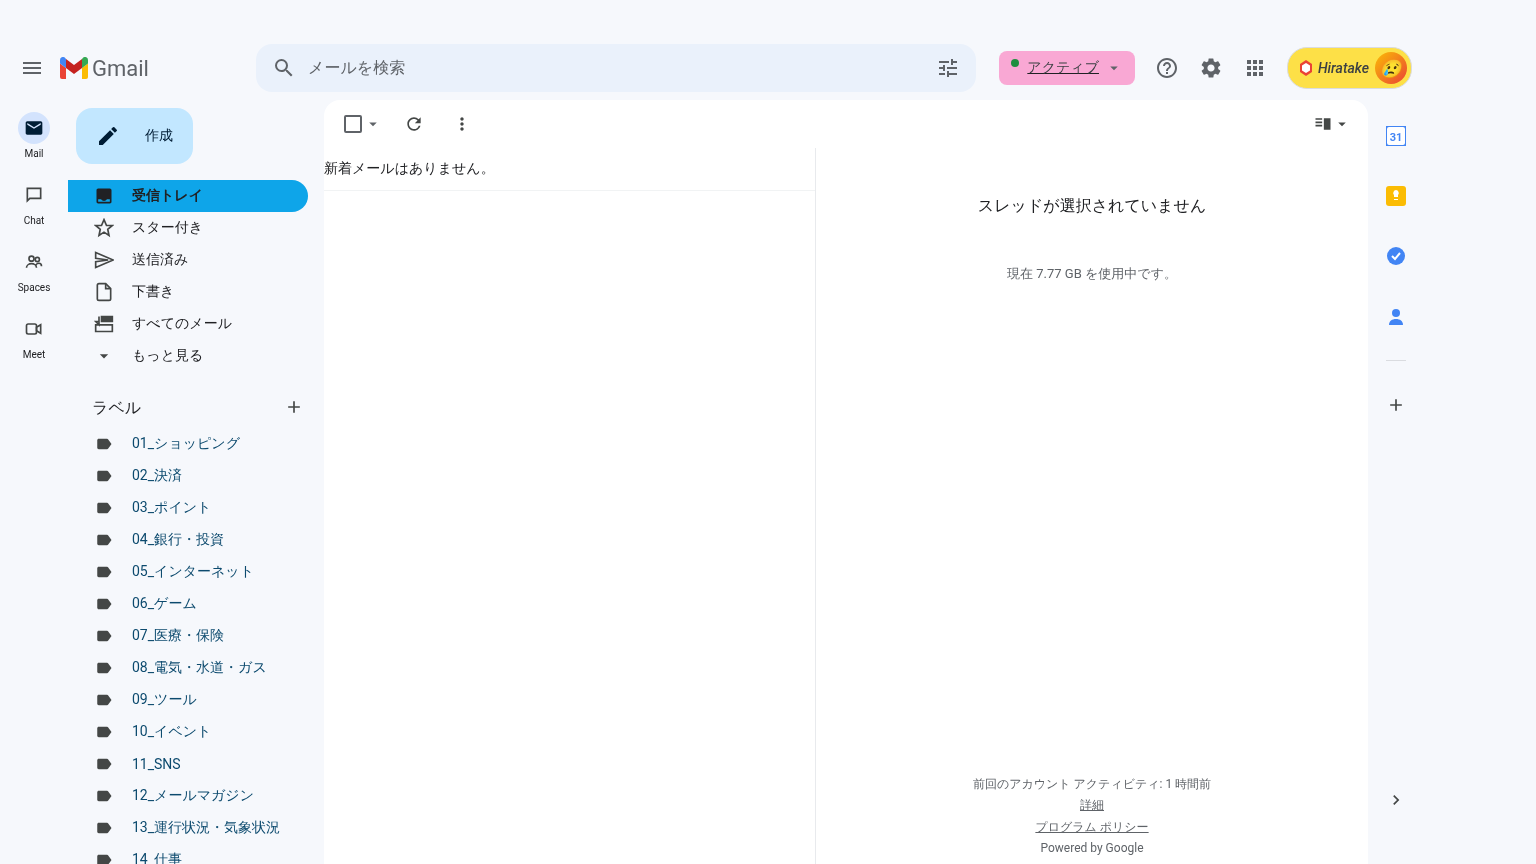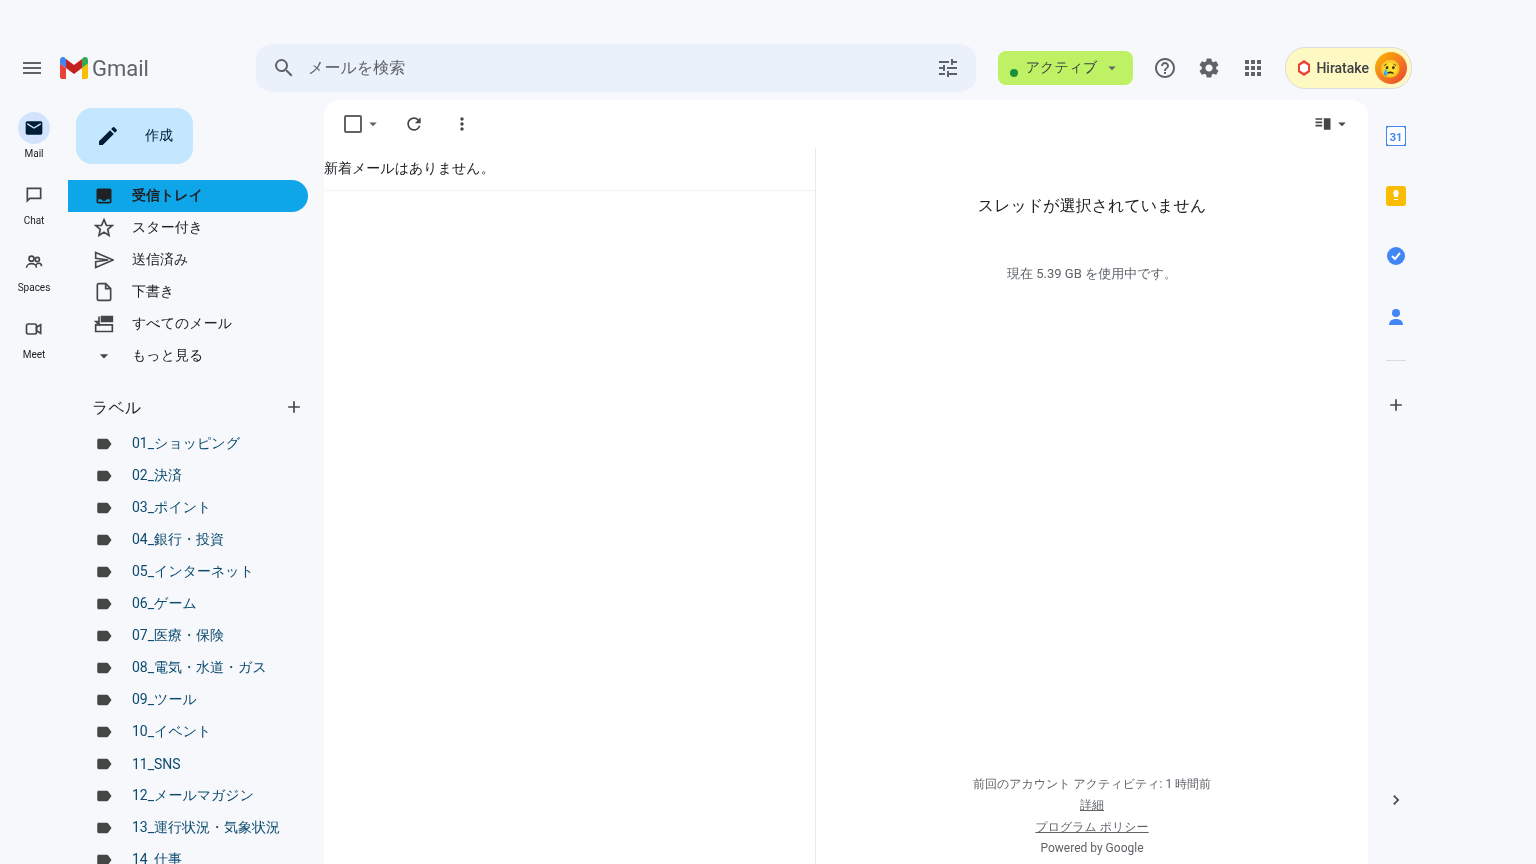"アクティブ" .status-chip { align-items: flex-end -> flex-start; background: #bef264 -> #f9a8d4; text-decoration: none -> underline }
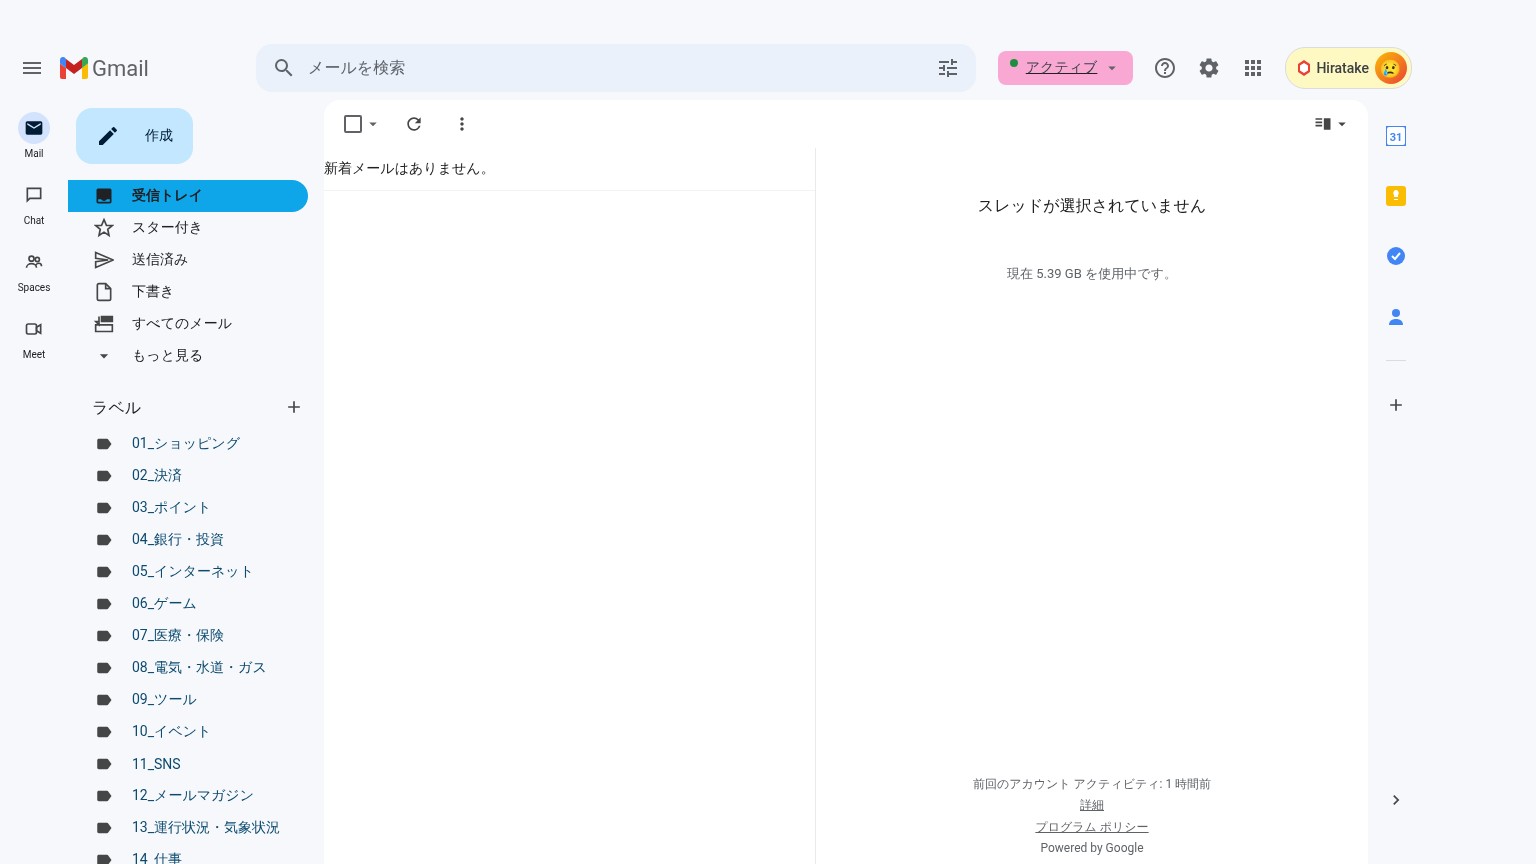"Hiratake" .profile-chip { background: #fef9c3 -> #fde047; font-style: none -> italic }
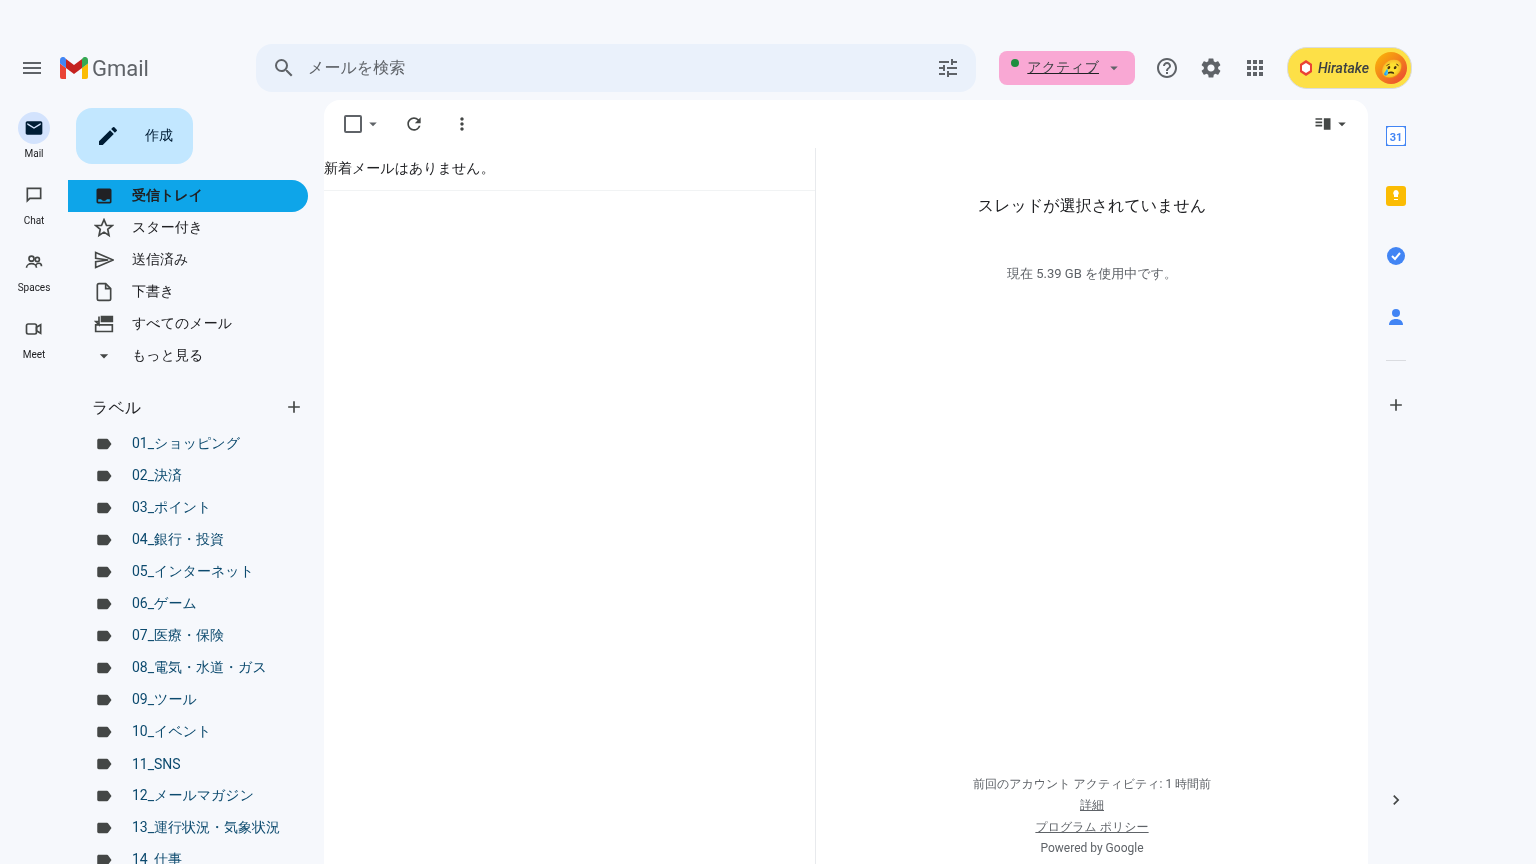"現在 5.39 GB を使用中です。" div.storage-info { text: 5.39 -> 7.77 }
